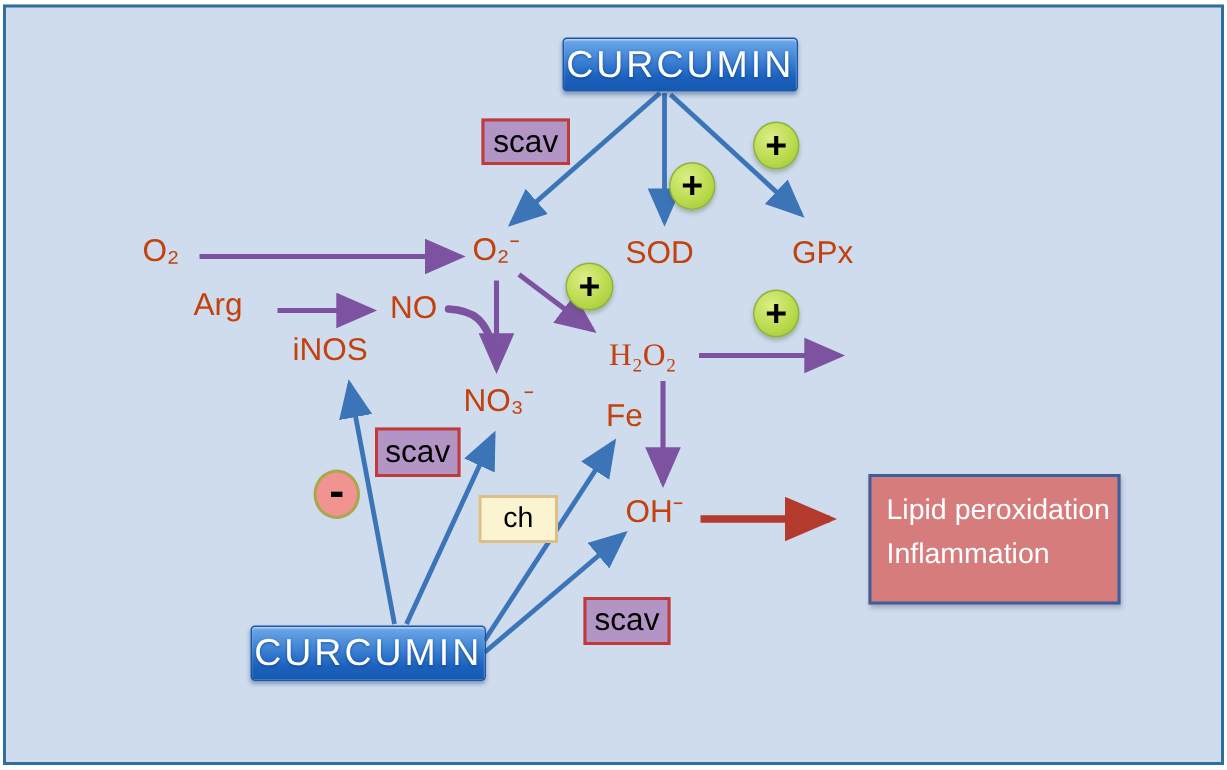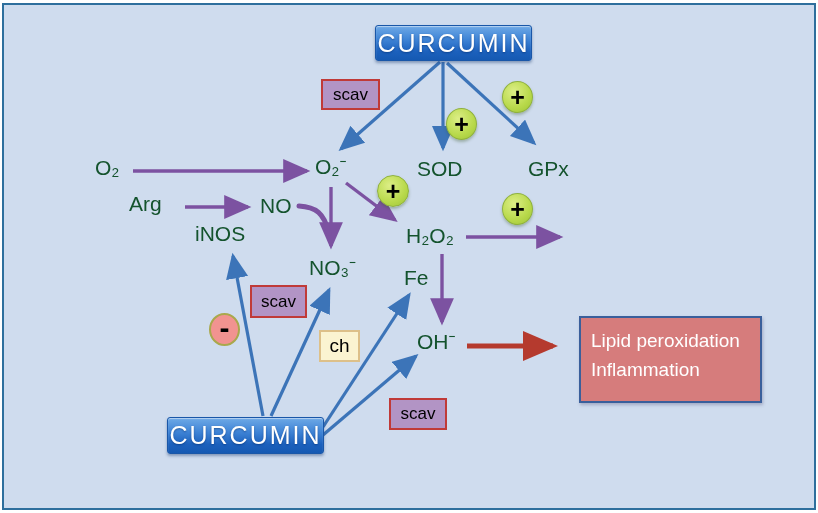"scav" .scav { font-size: 17px -> 21px }
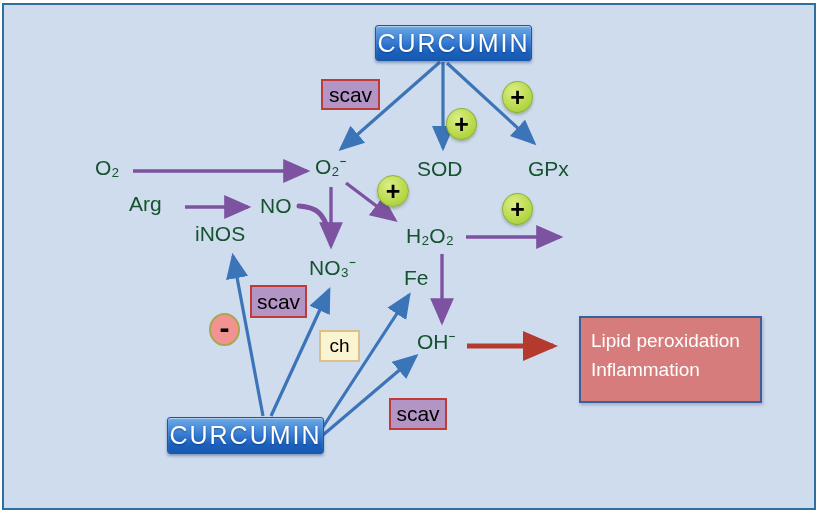"O₂" .lbl { color: #14532d -> #c2410c }
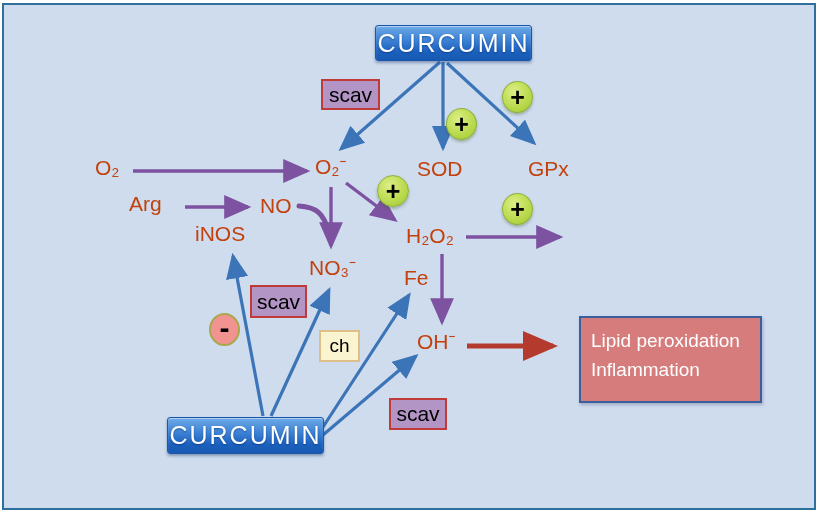"H₂O₂" div.lbl { font-family: none -> Liberation Serif, serif }
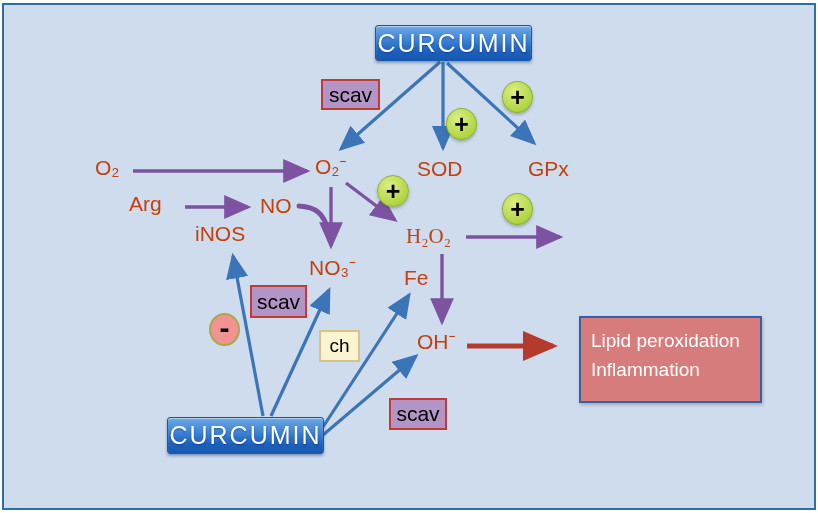"ch" div.chbox { width: 41px -> 53px }
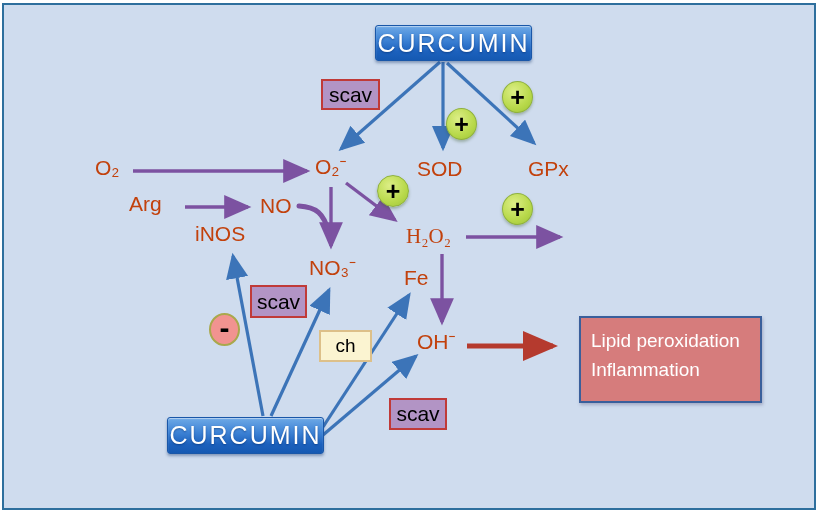"Lipid peroxidation" div.lipid { width: 183px -> 168px }
